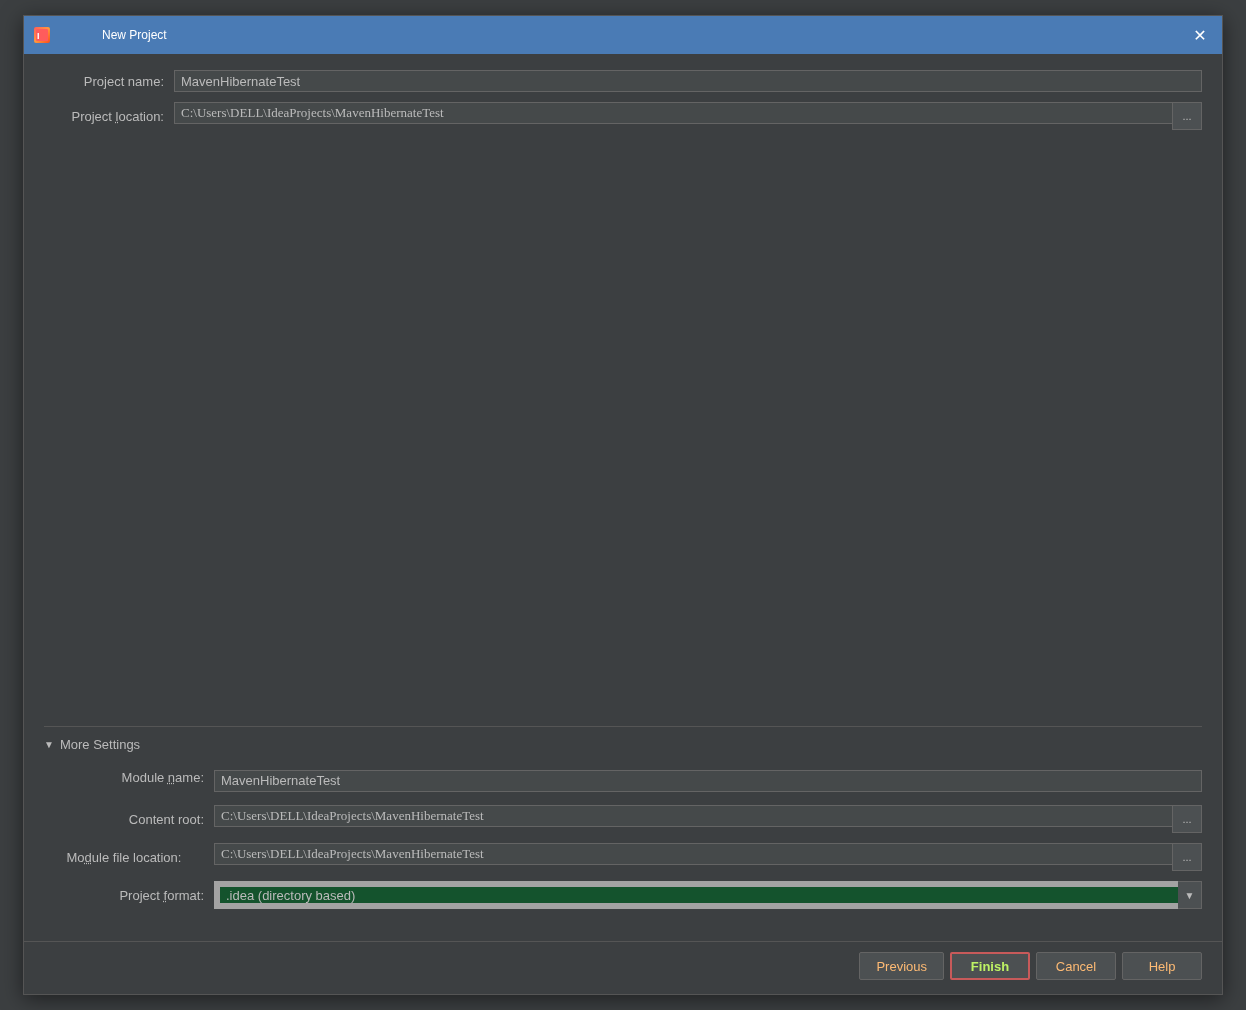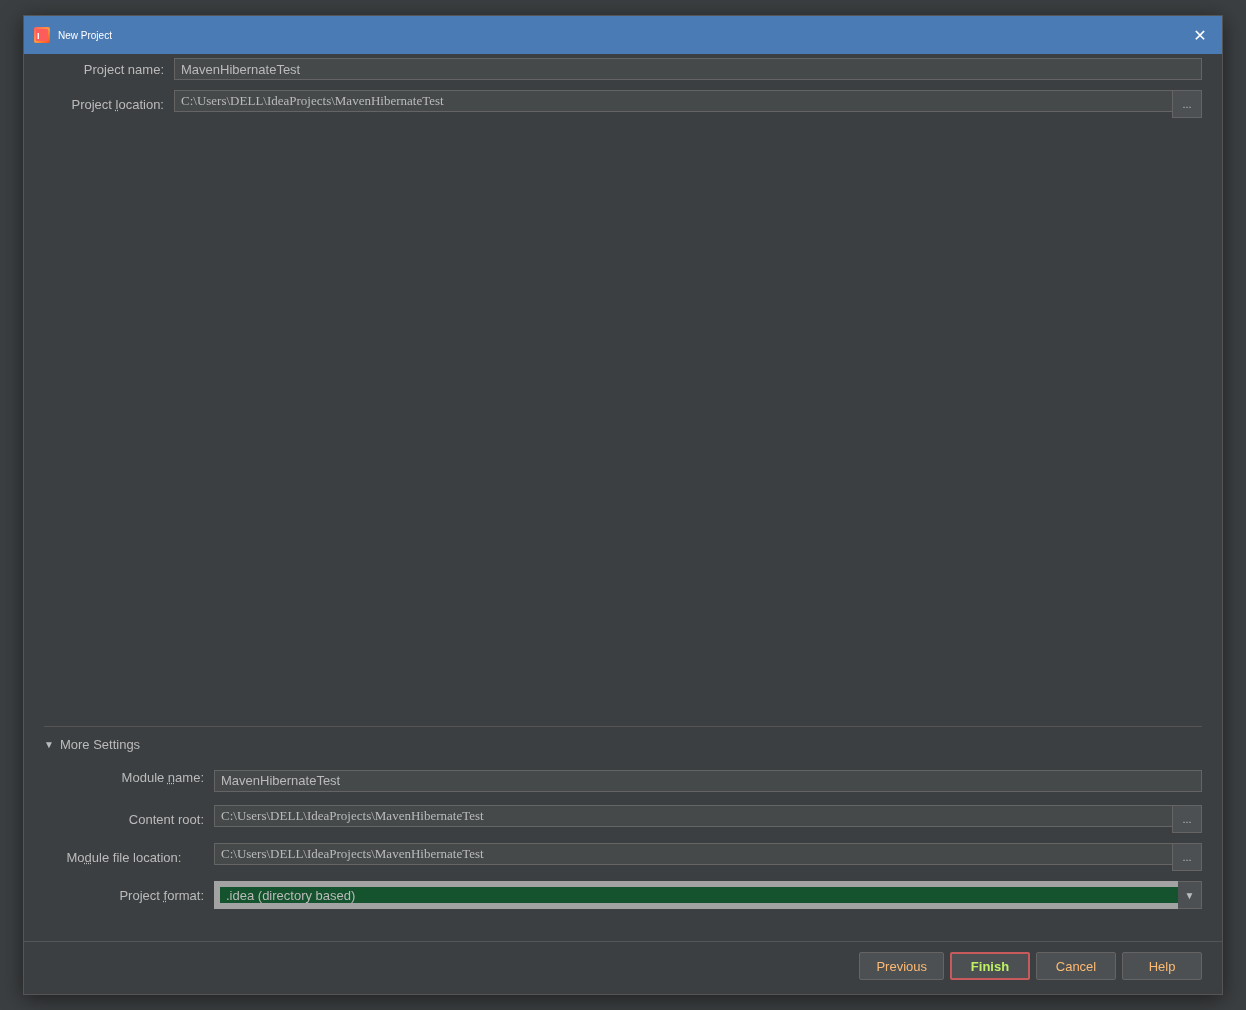"New Project" .title-bar-title { font-size: 10px -> 12px; margin-left: none -> 44px }
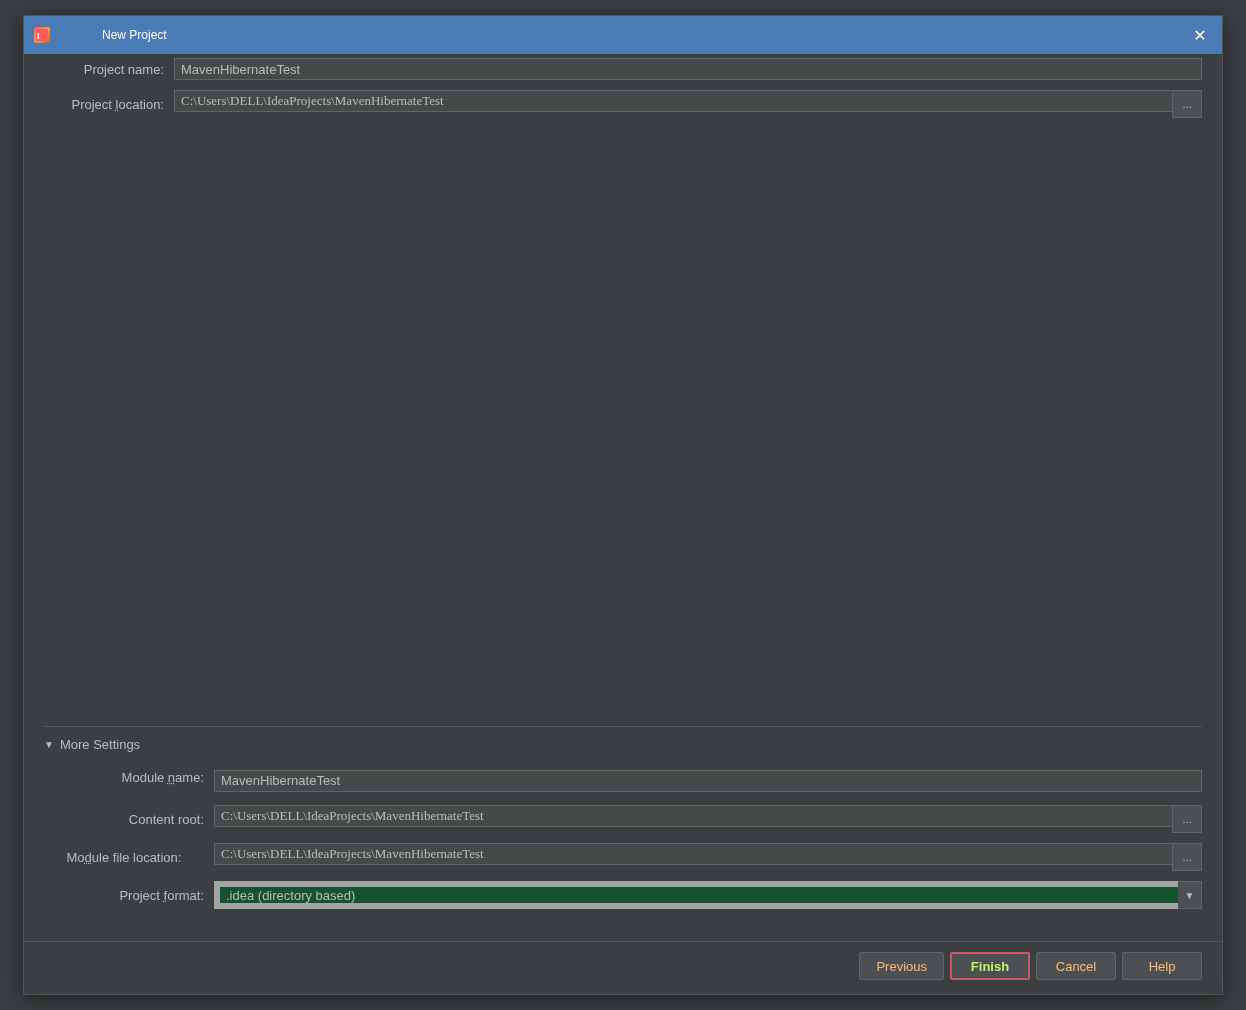"Project name:" .dialog-content { padding: 4px 20px 12px 20px -> 16px 20px 12px 20px }
